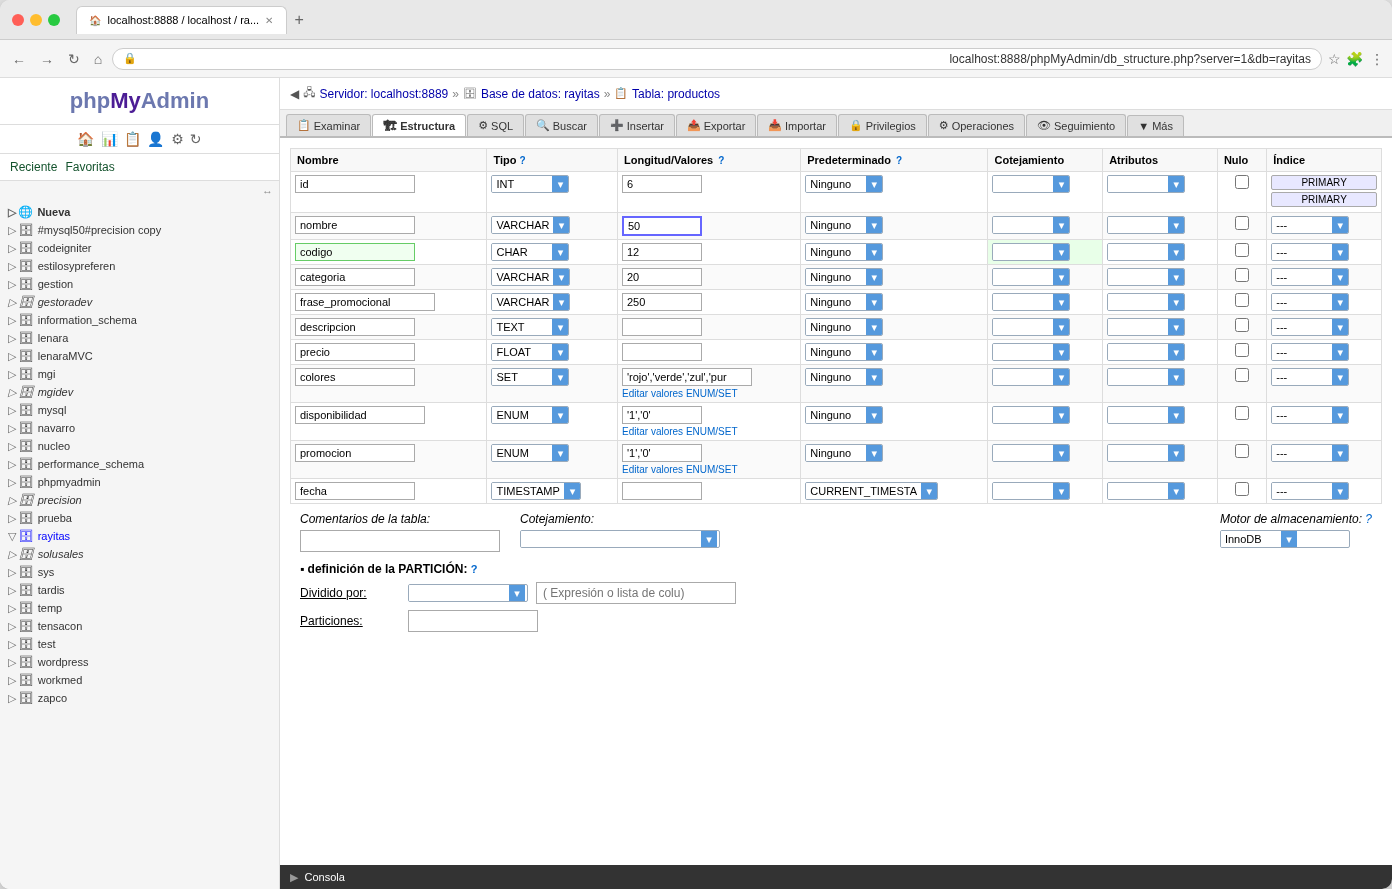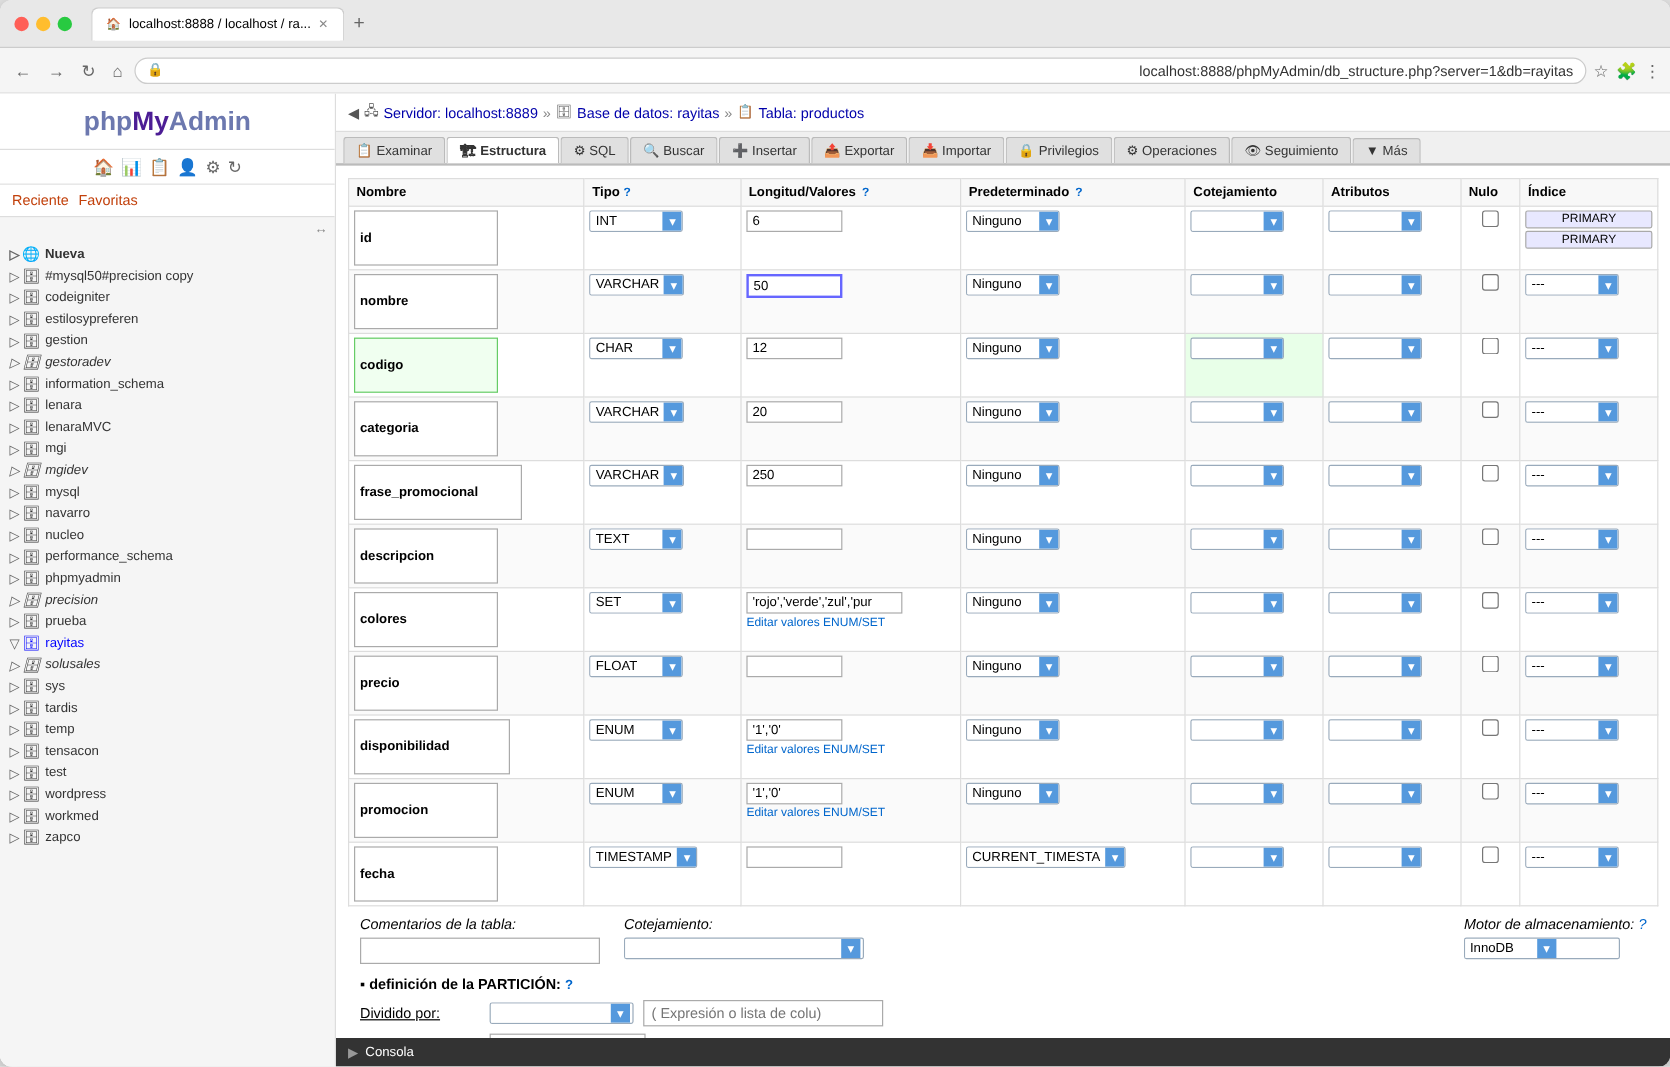"Reciente" .sidebar-nav-item { color: #c2410c -> #14532d }
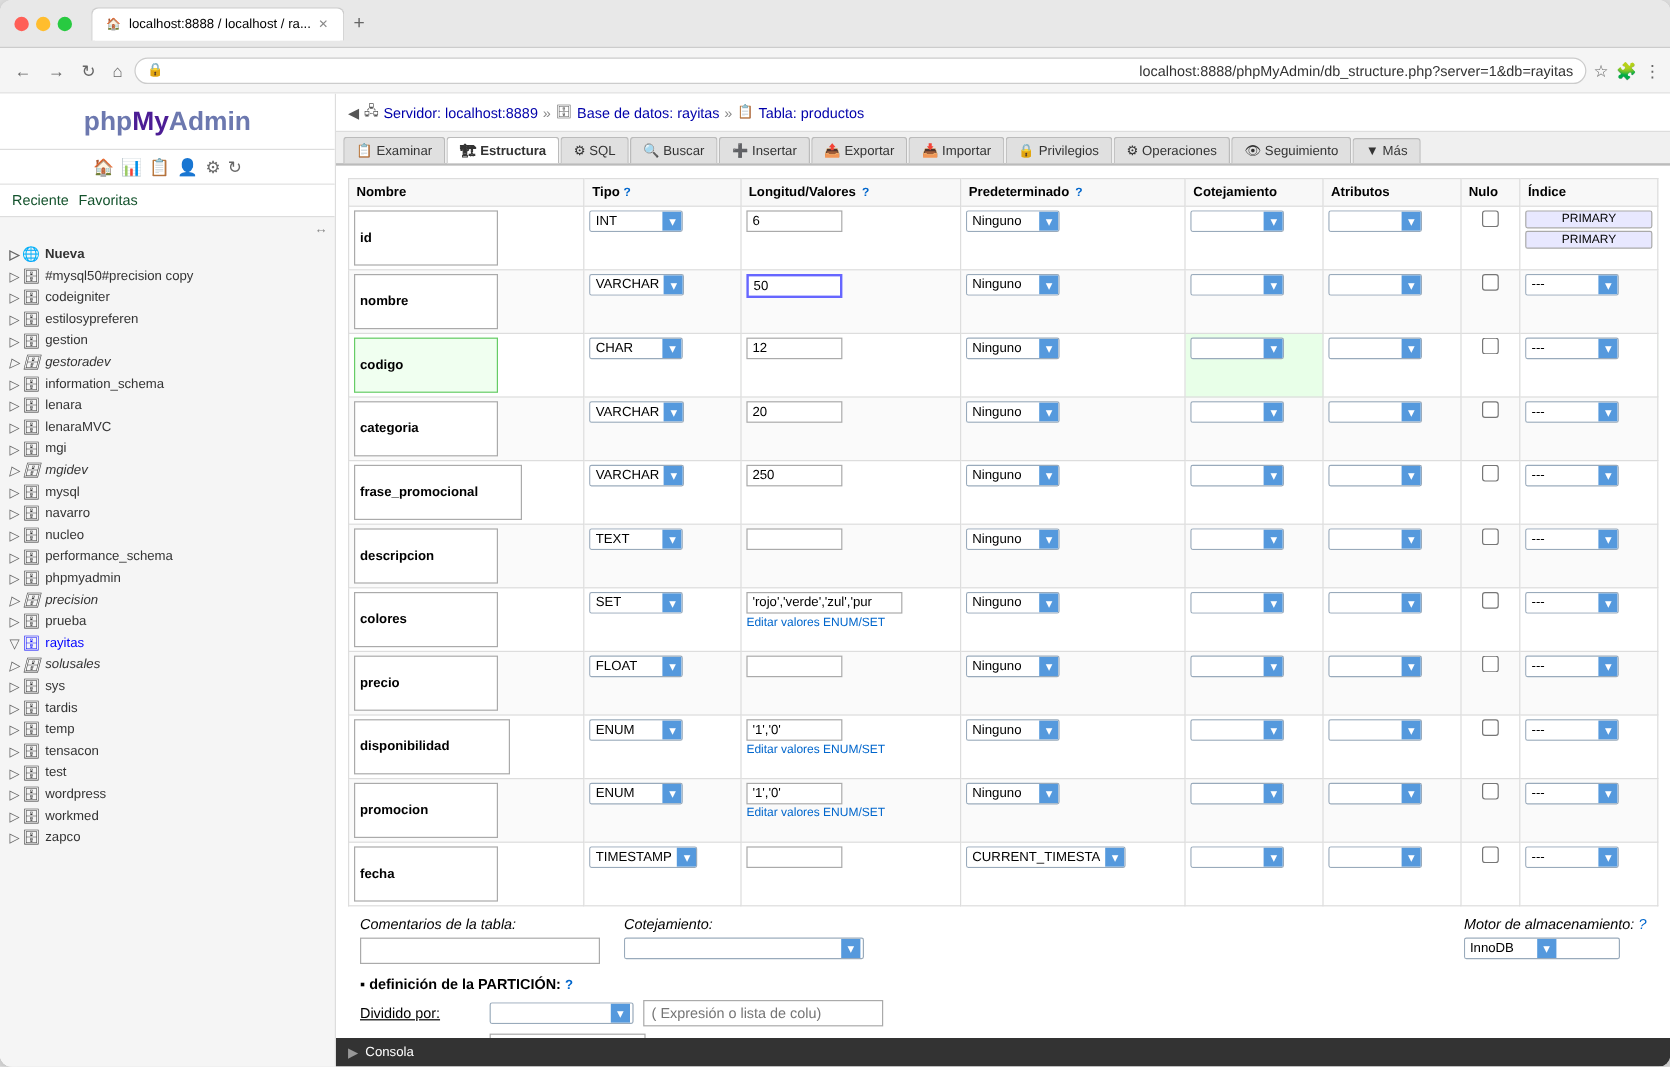"id" .field-name-input { font-weight: bold -> none; padding: 16px 4px -> 2px 4px }
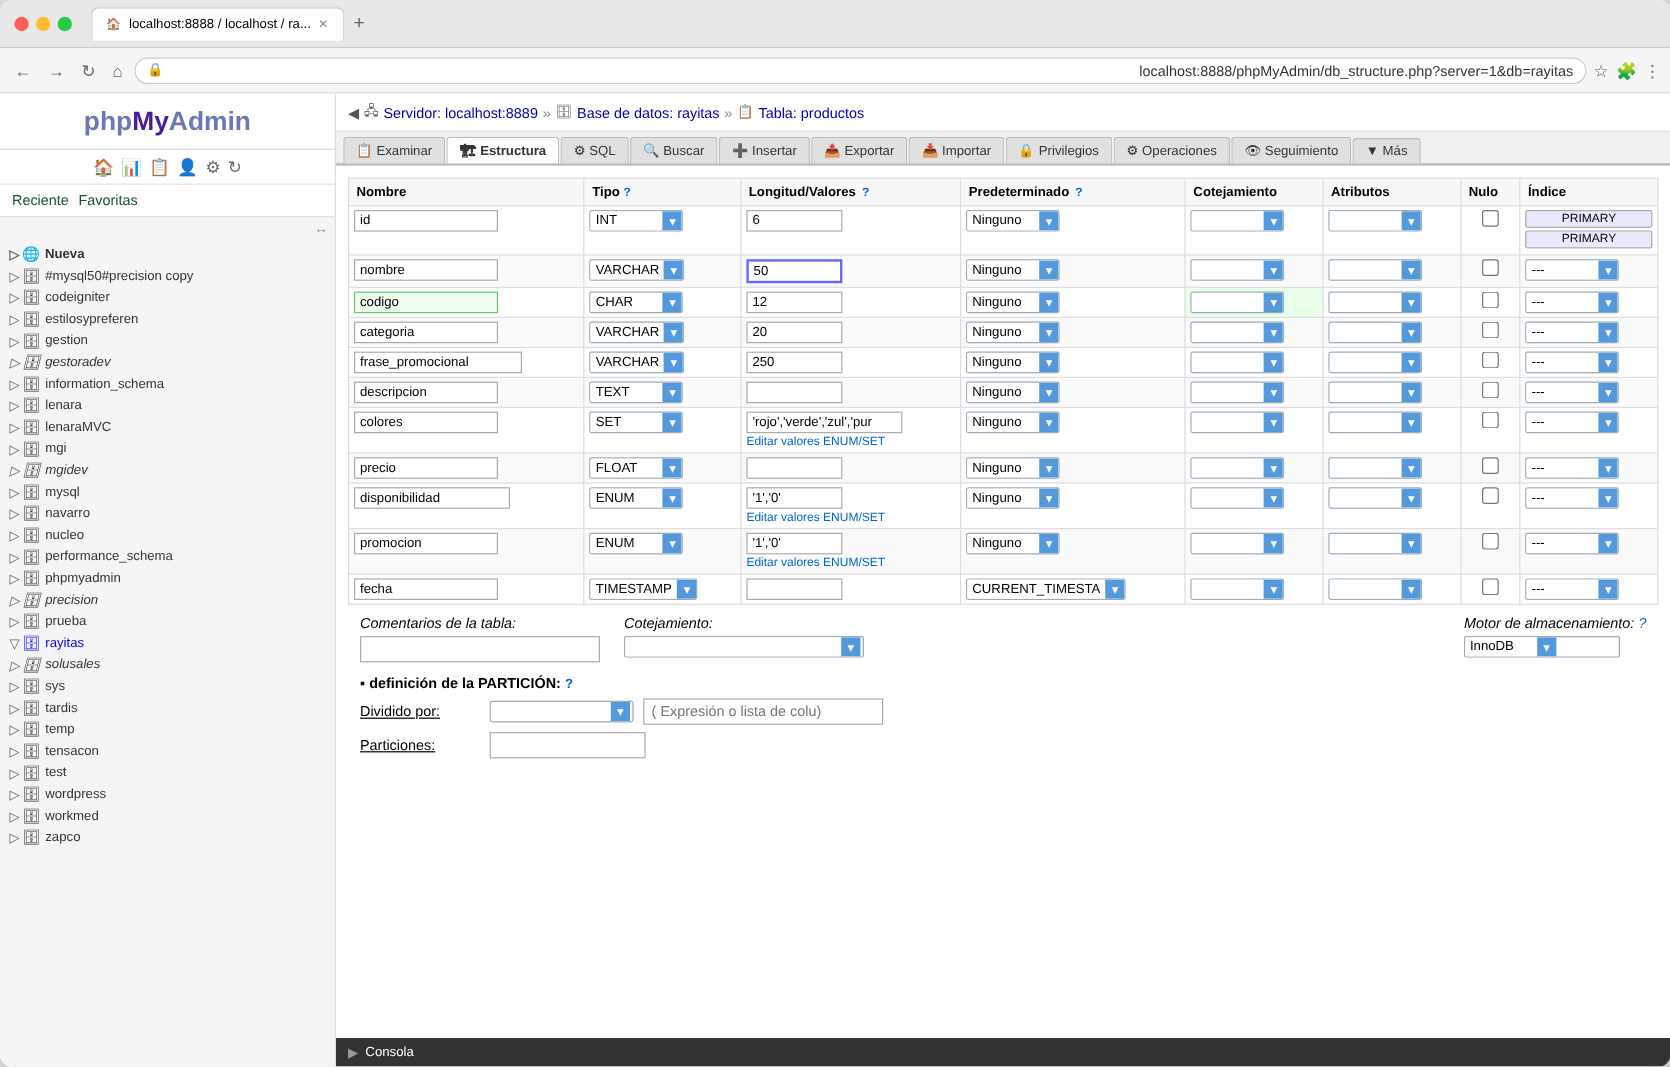"colores" tr { order: before "precio" -> after "precio" }
